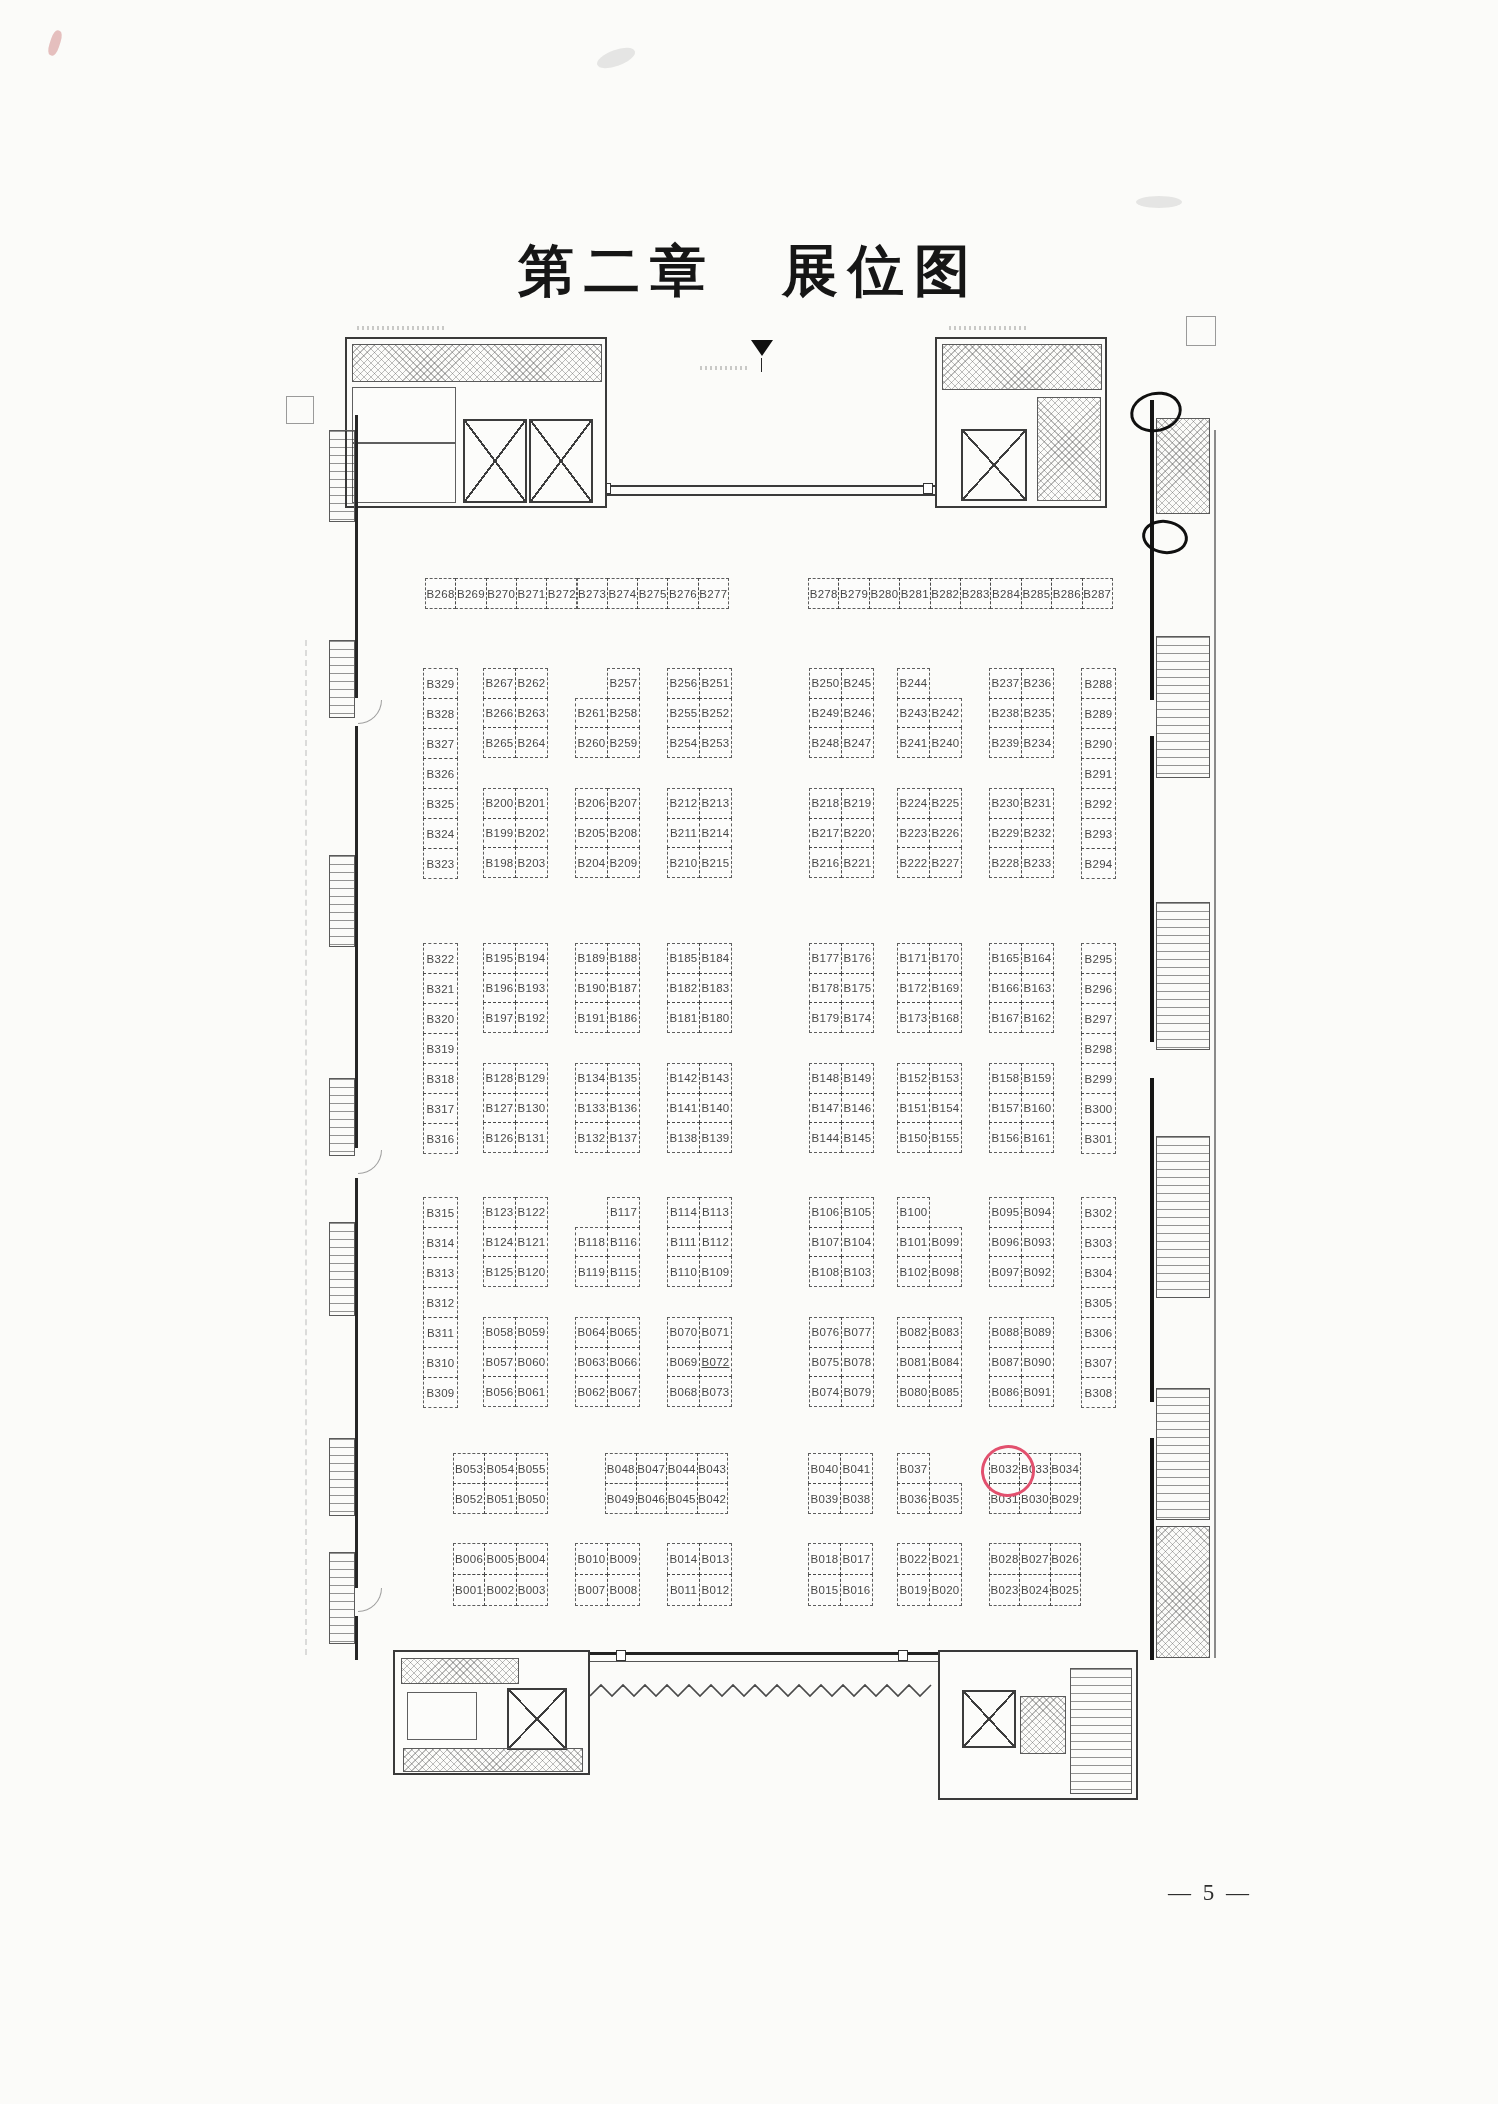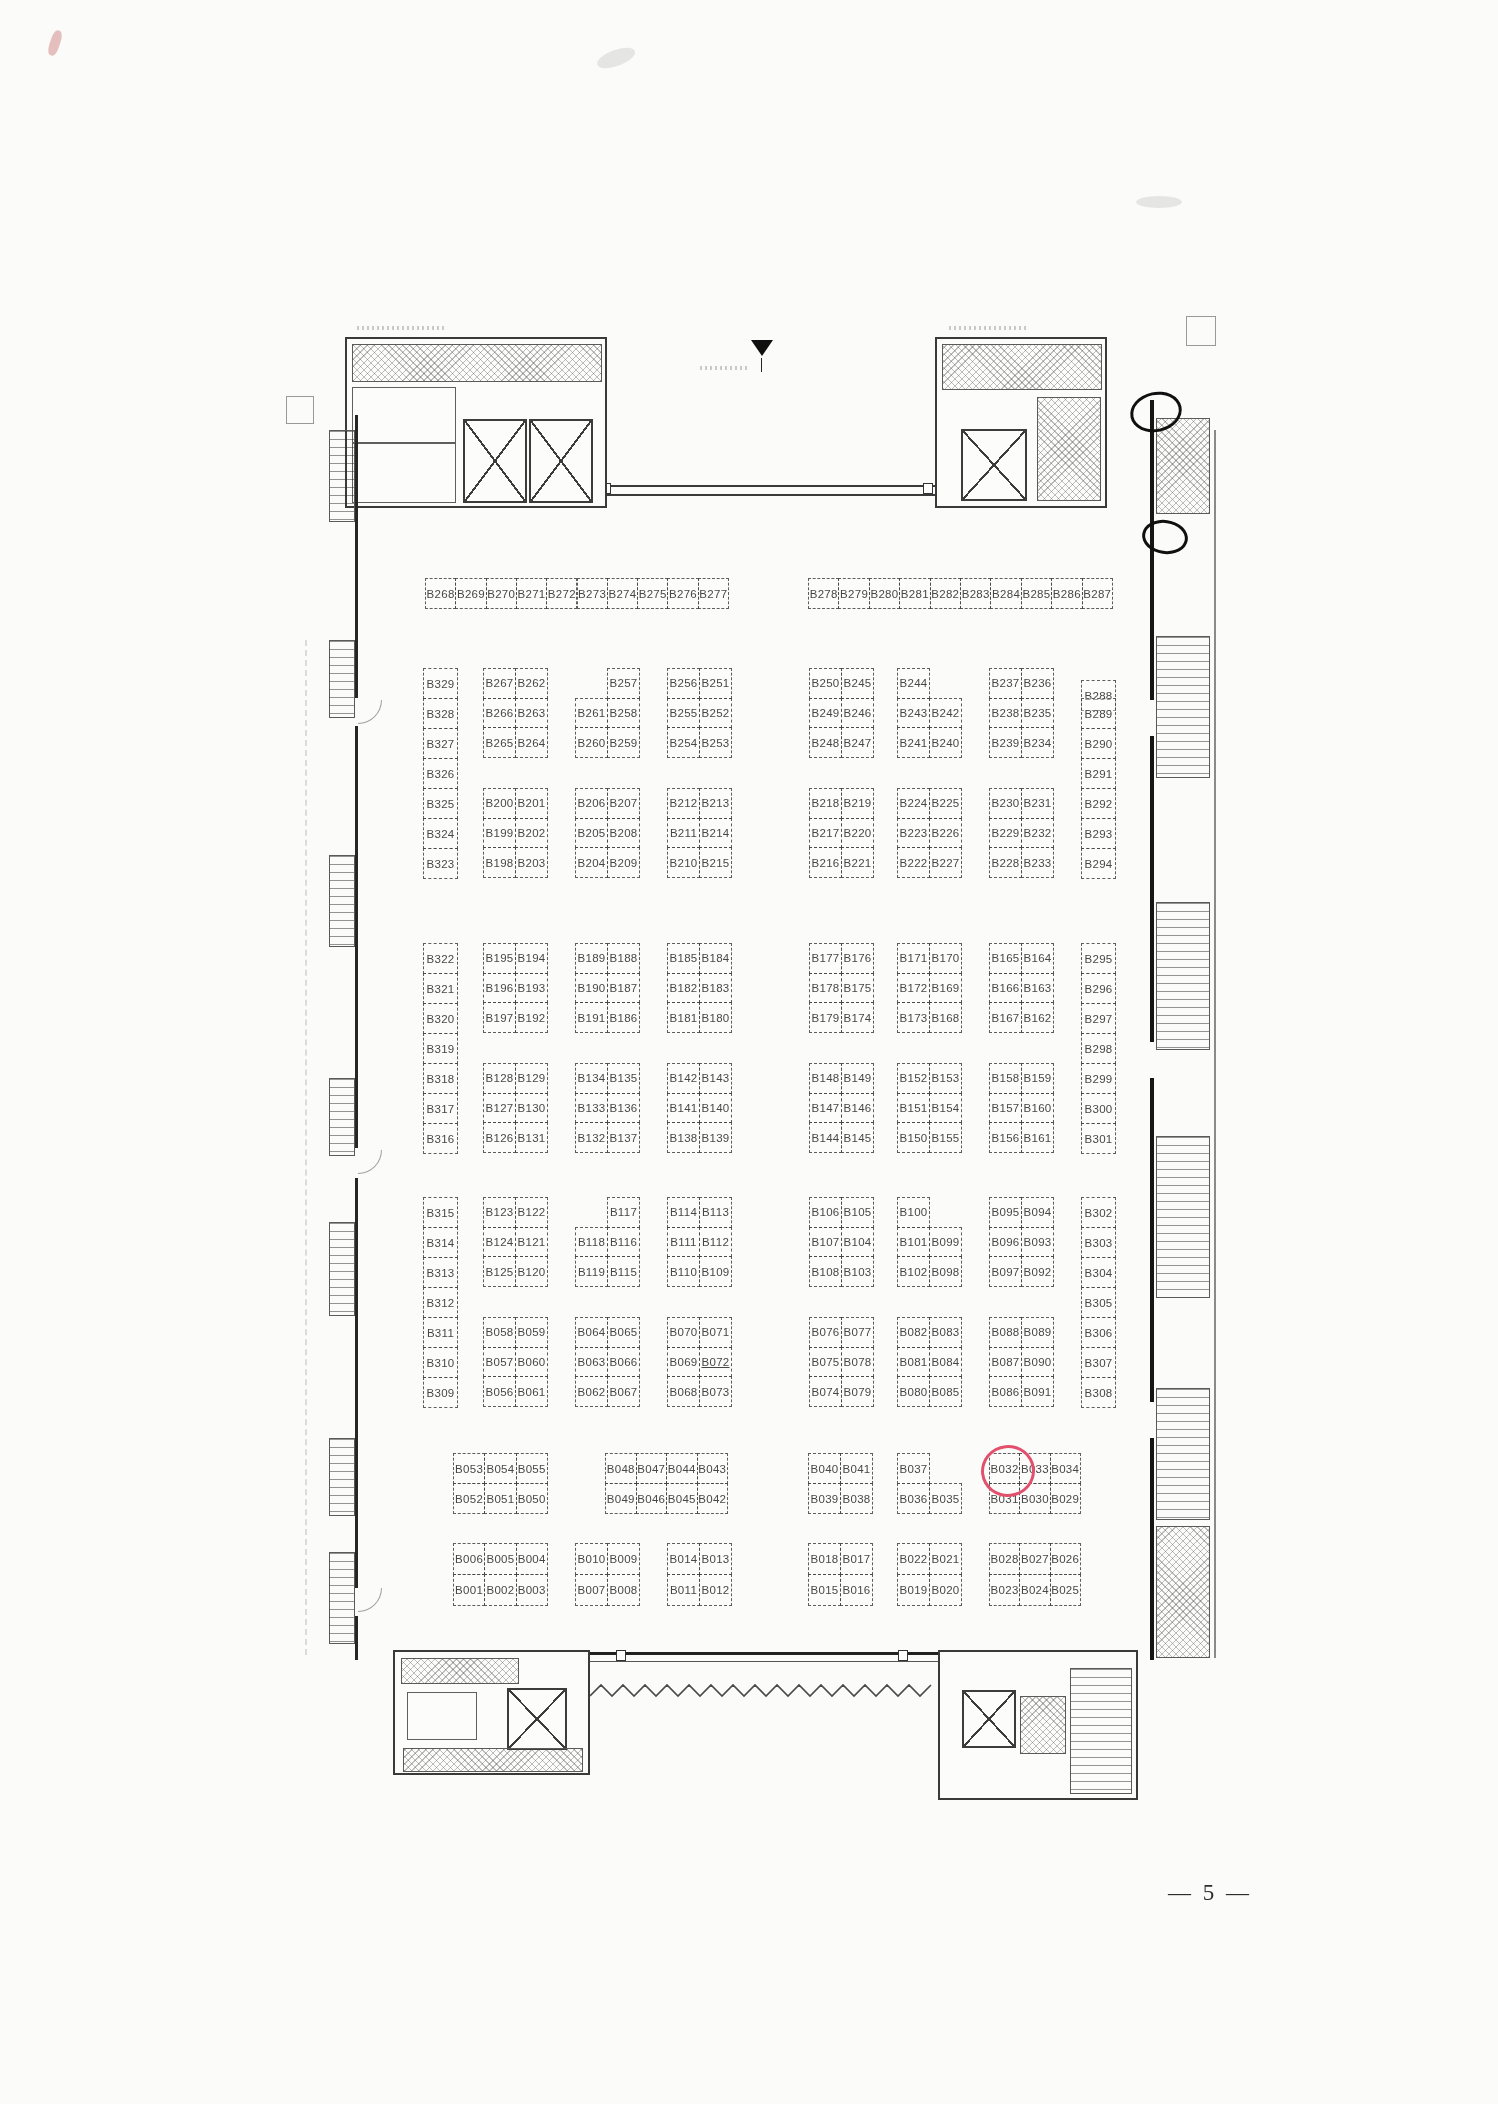"第二章 展位图" div.title { html: none -> <div>第二章 展位图</div> }
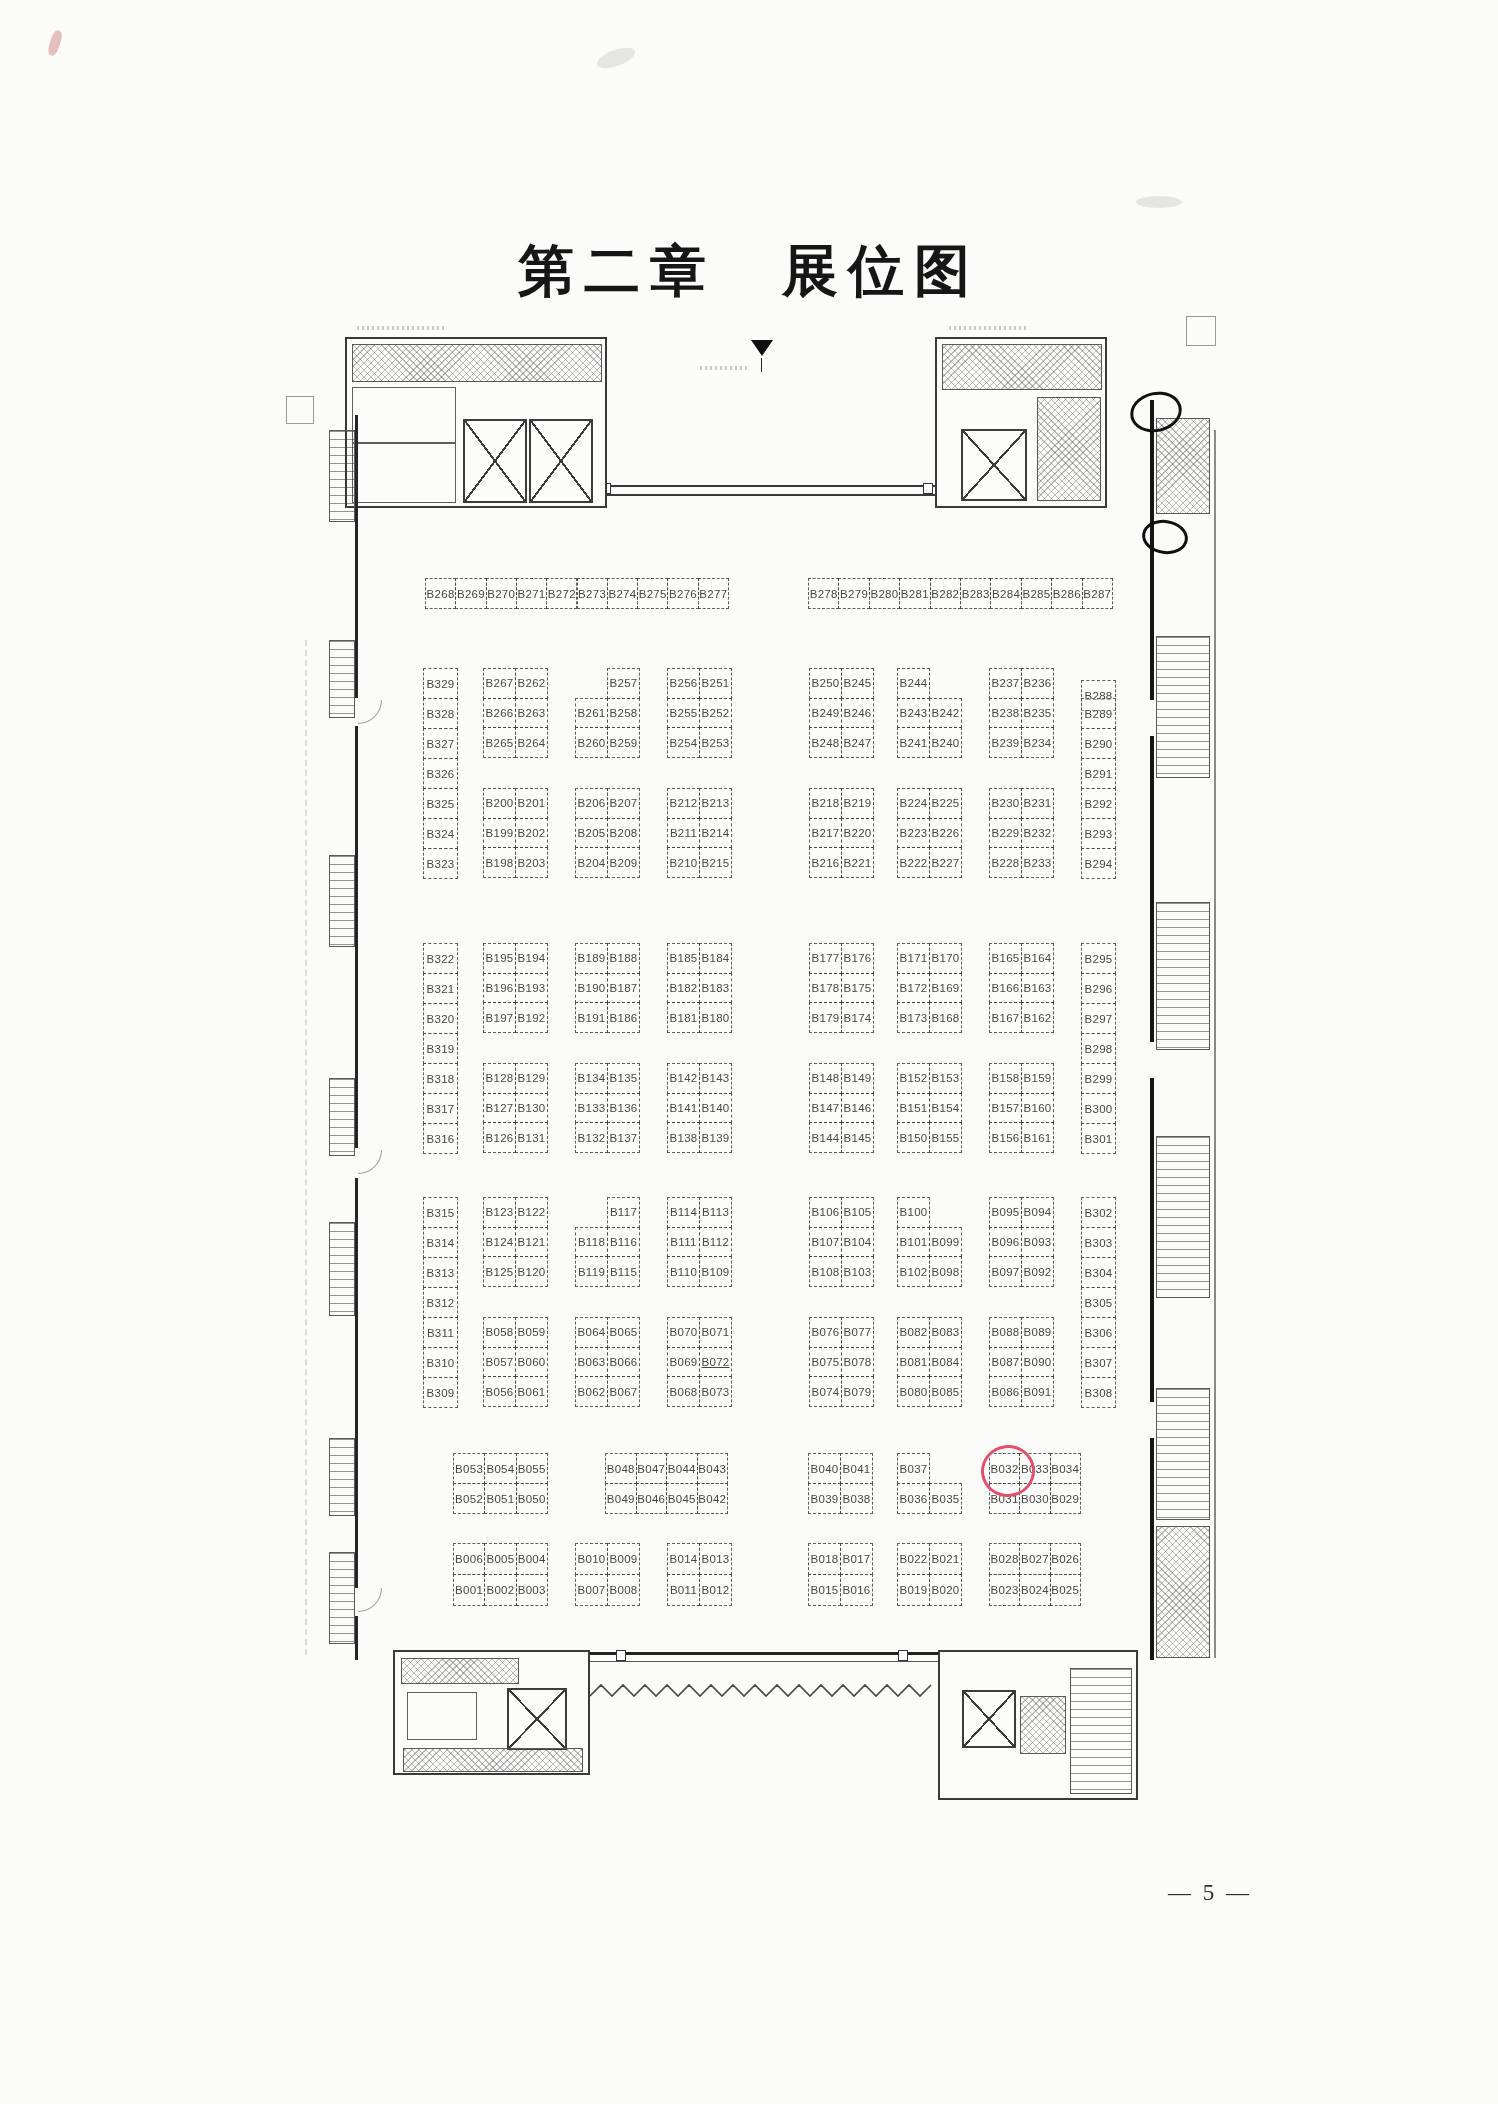"B288" div.booth { top: 12px -> 0px }
